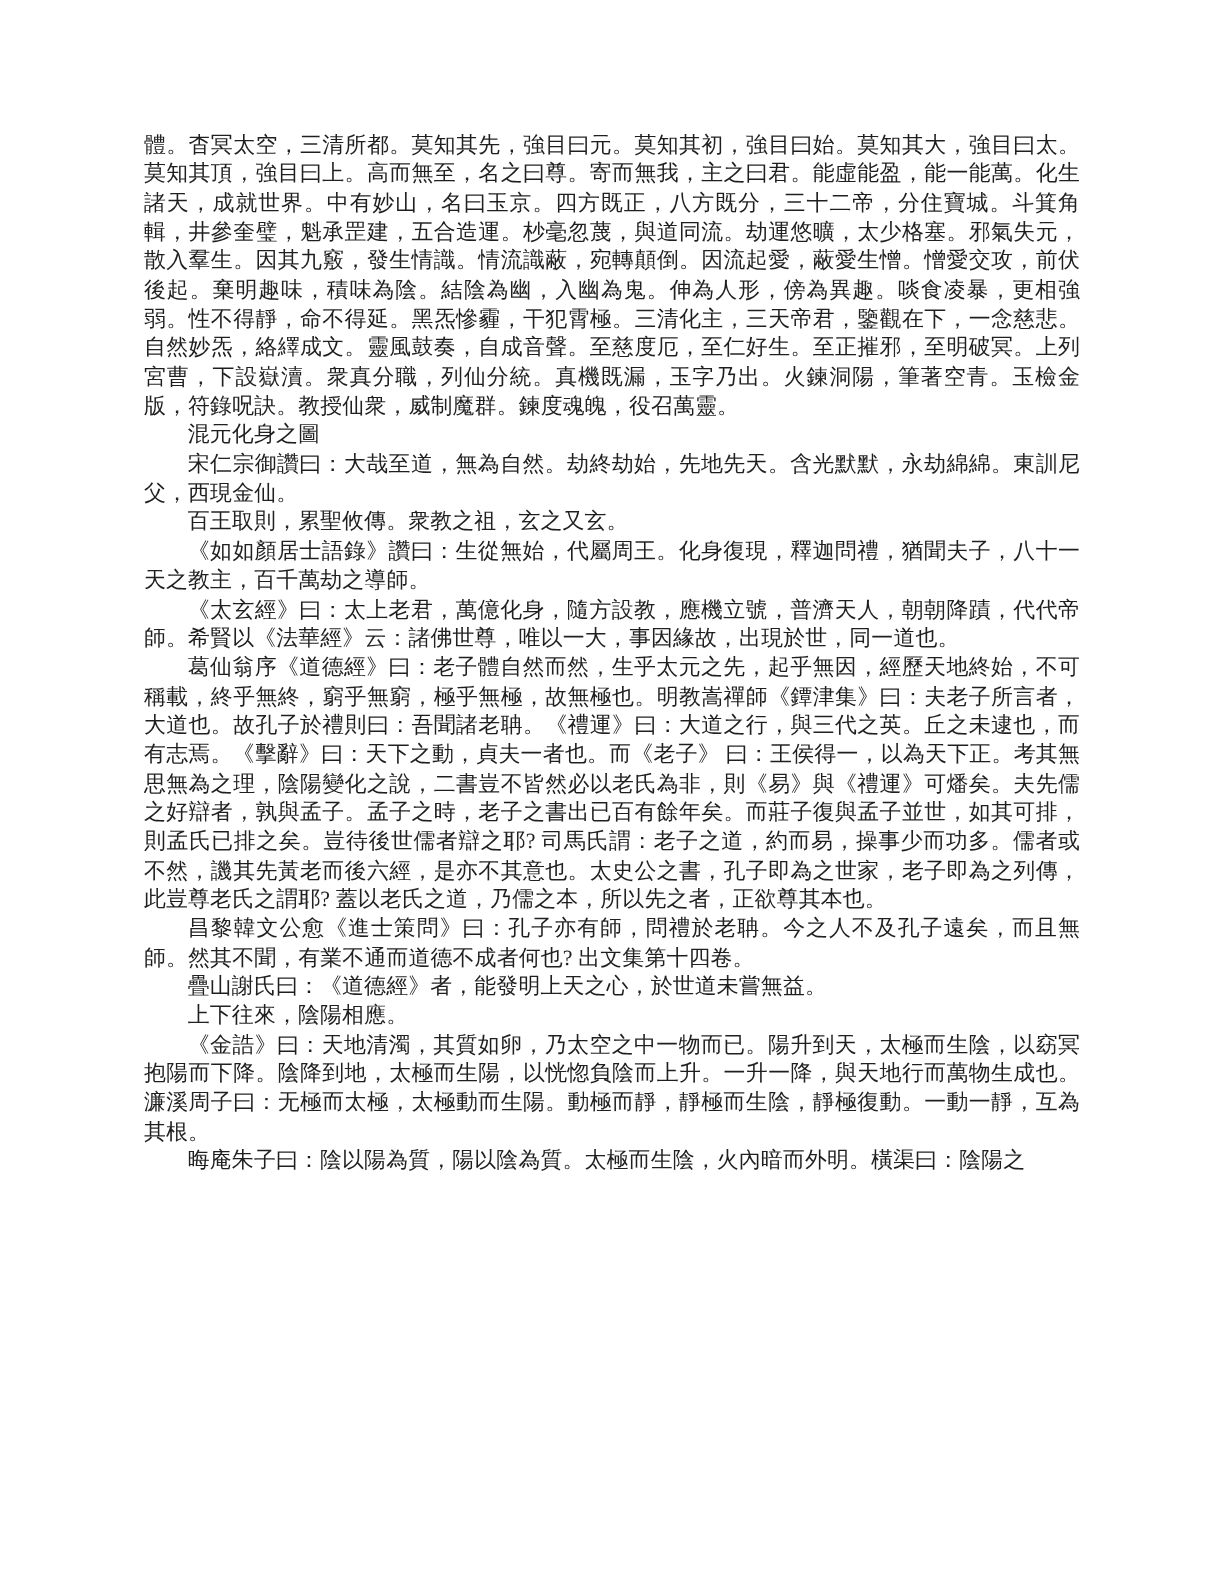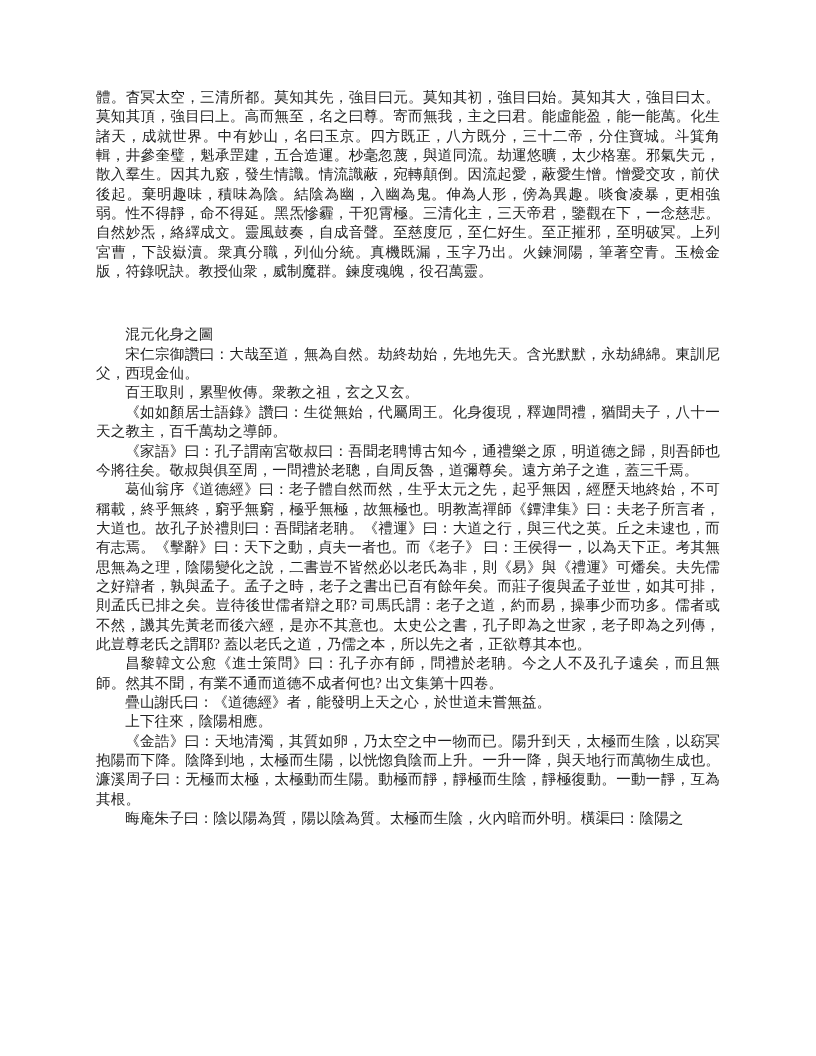"混元化身之圖" .text-block p.title { margin-top: 44px -> none }
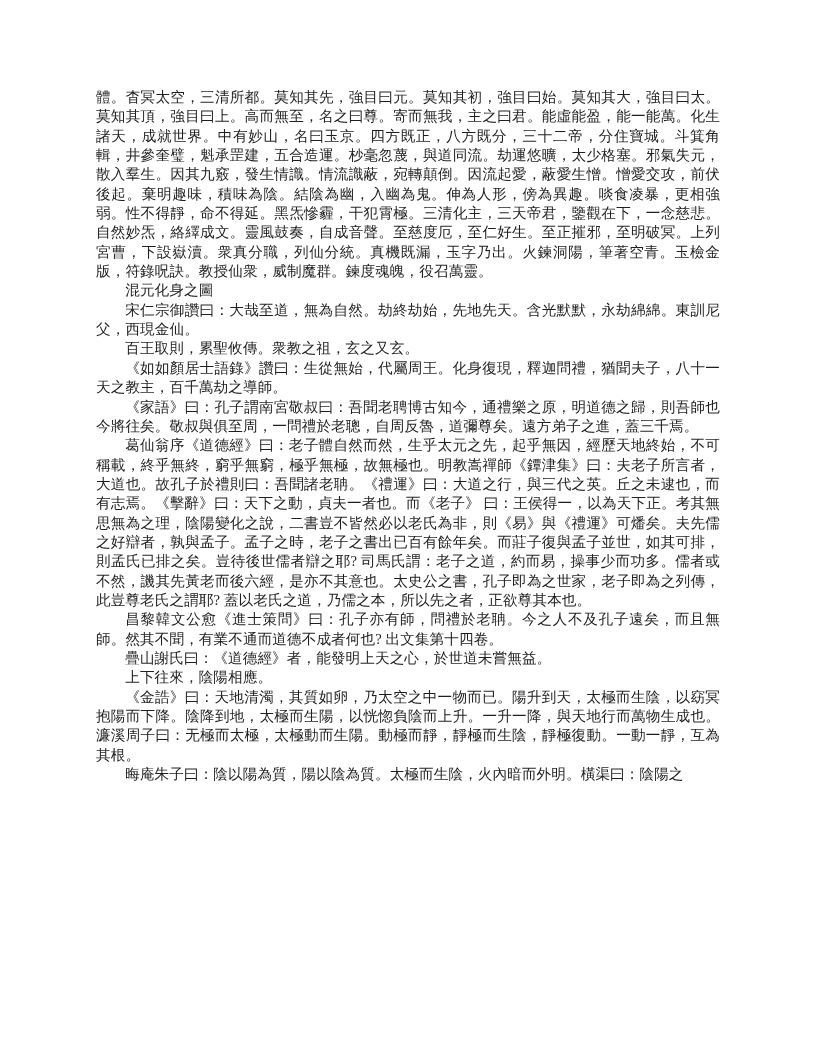"《太玄經》曰：太上老君，萬億化身，隨方設教，應機立號，普濟天人，朝朝降蹟，代代帝" p.indent { html: none -> <p>《太玄經》曰：太上老君，萬億化身，隨方設教，應機立號，普濟天人，朝朝降蹟，代代帝師。希賢以《法華經》云：諸佛世尊，唯以一大，事因緣故，出現於世，同一道也。</p> }
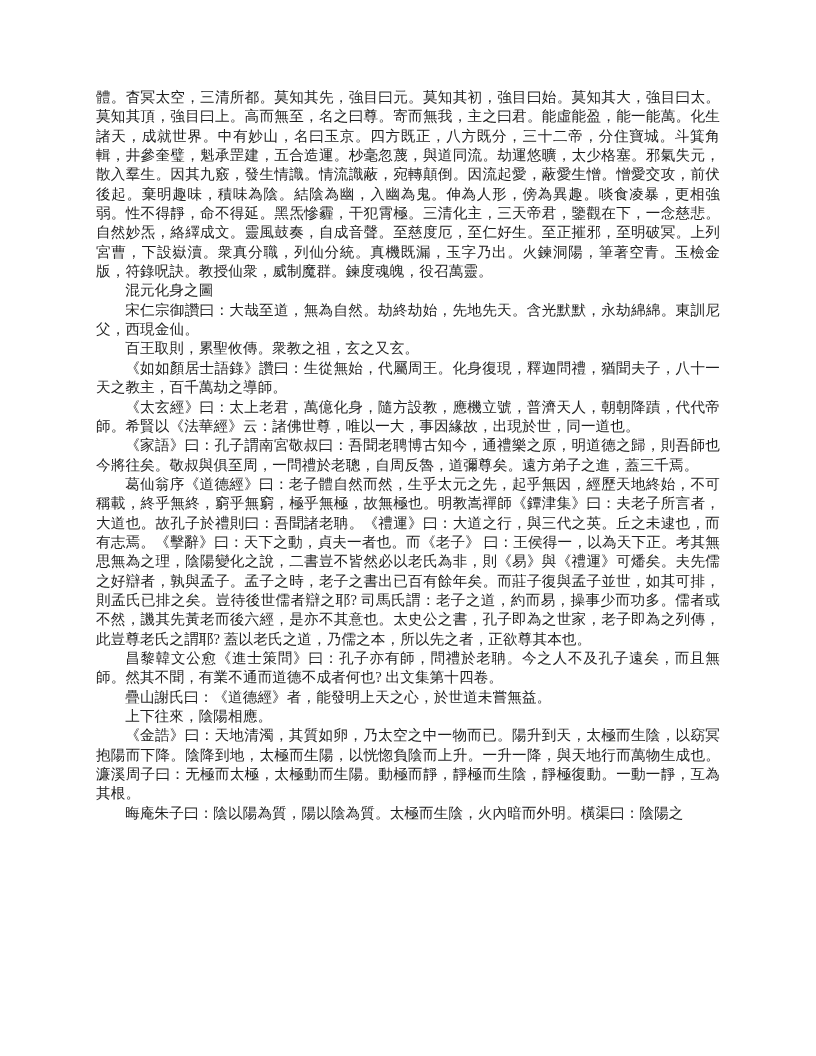"《家語》曰：孔子謂南宮敬叔曰：吾聞老聘博古知今，通禮樂之原，明道德之歸，則吾師也" p.indent { html: <p>《家語》曰：孔子謂南宮敬叔曰：吾聞老聘博古知今，通禮樂之原，明道德之歸，則吾師也今將往矣。敬叔與俱至周，一問禮於老聰，自周反魯，道彌尊矣。遠方弟子之進，蓋三千焉。</p> -> none }
